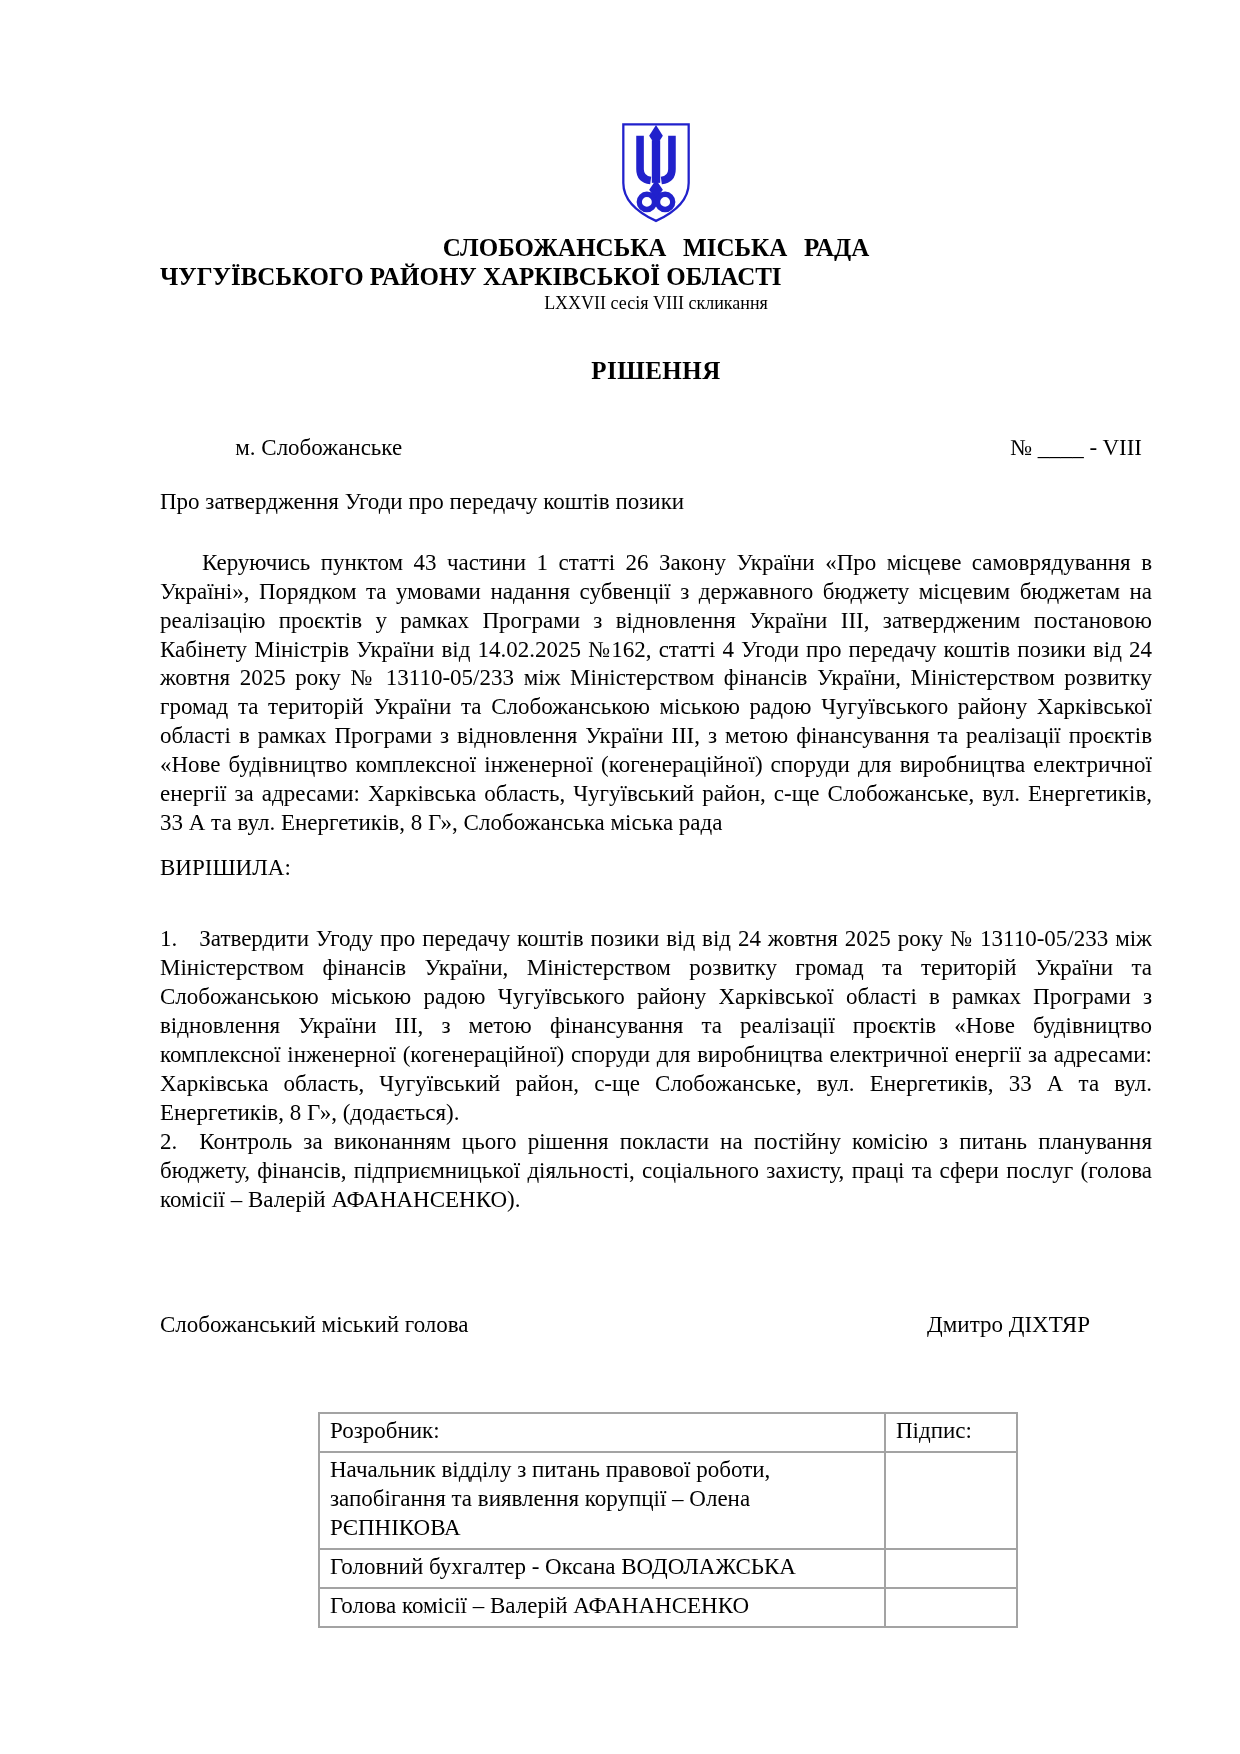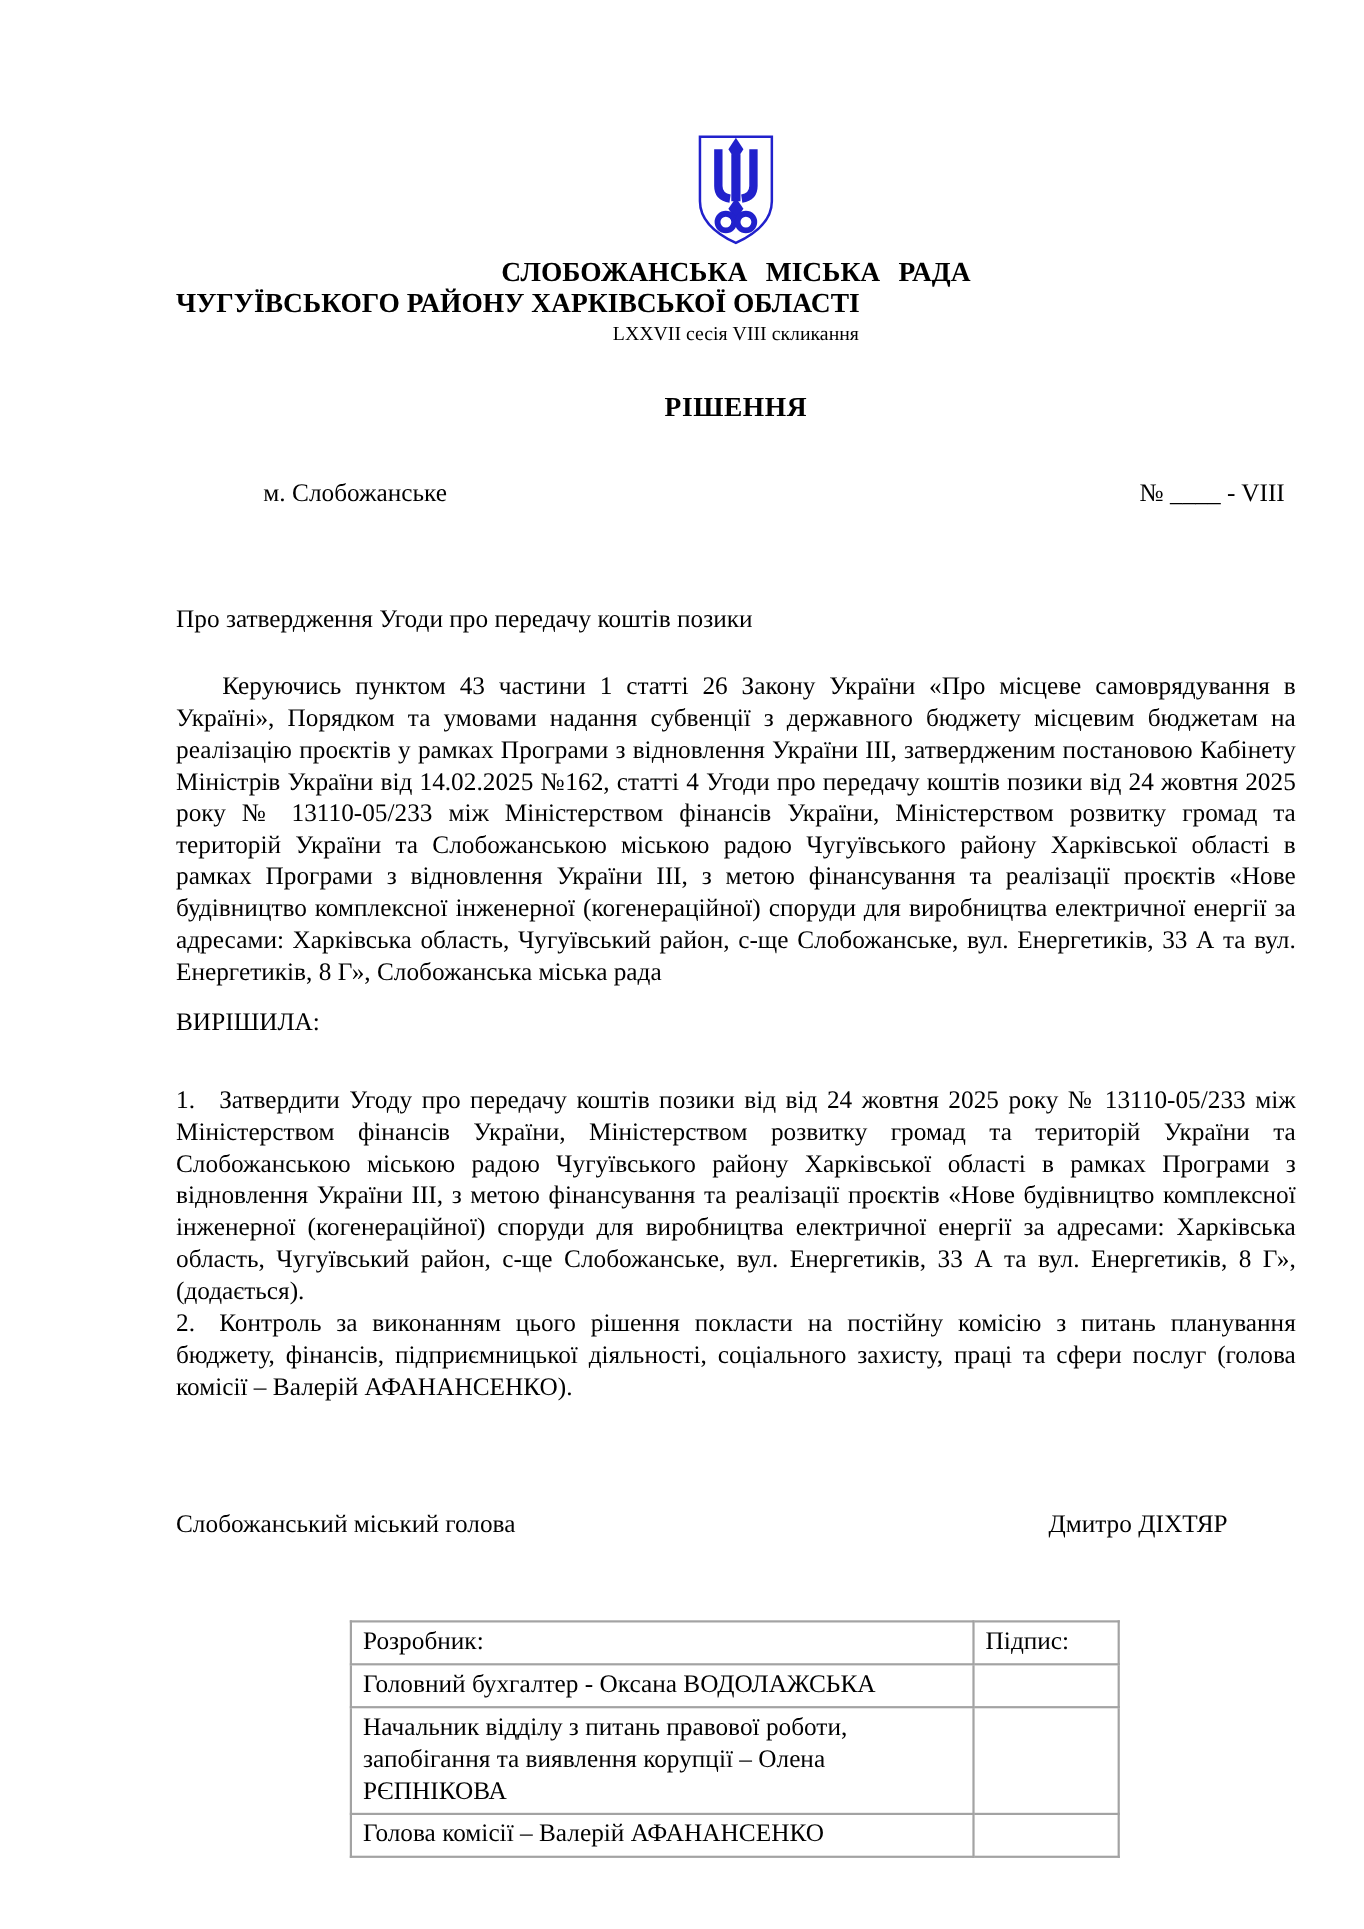"СЛОБОЖАНСЬКА МІСЬКА РАДА" .page { padding: 122px 62px 0 160px -> 122px 88px 0 160px }
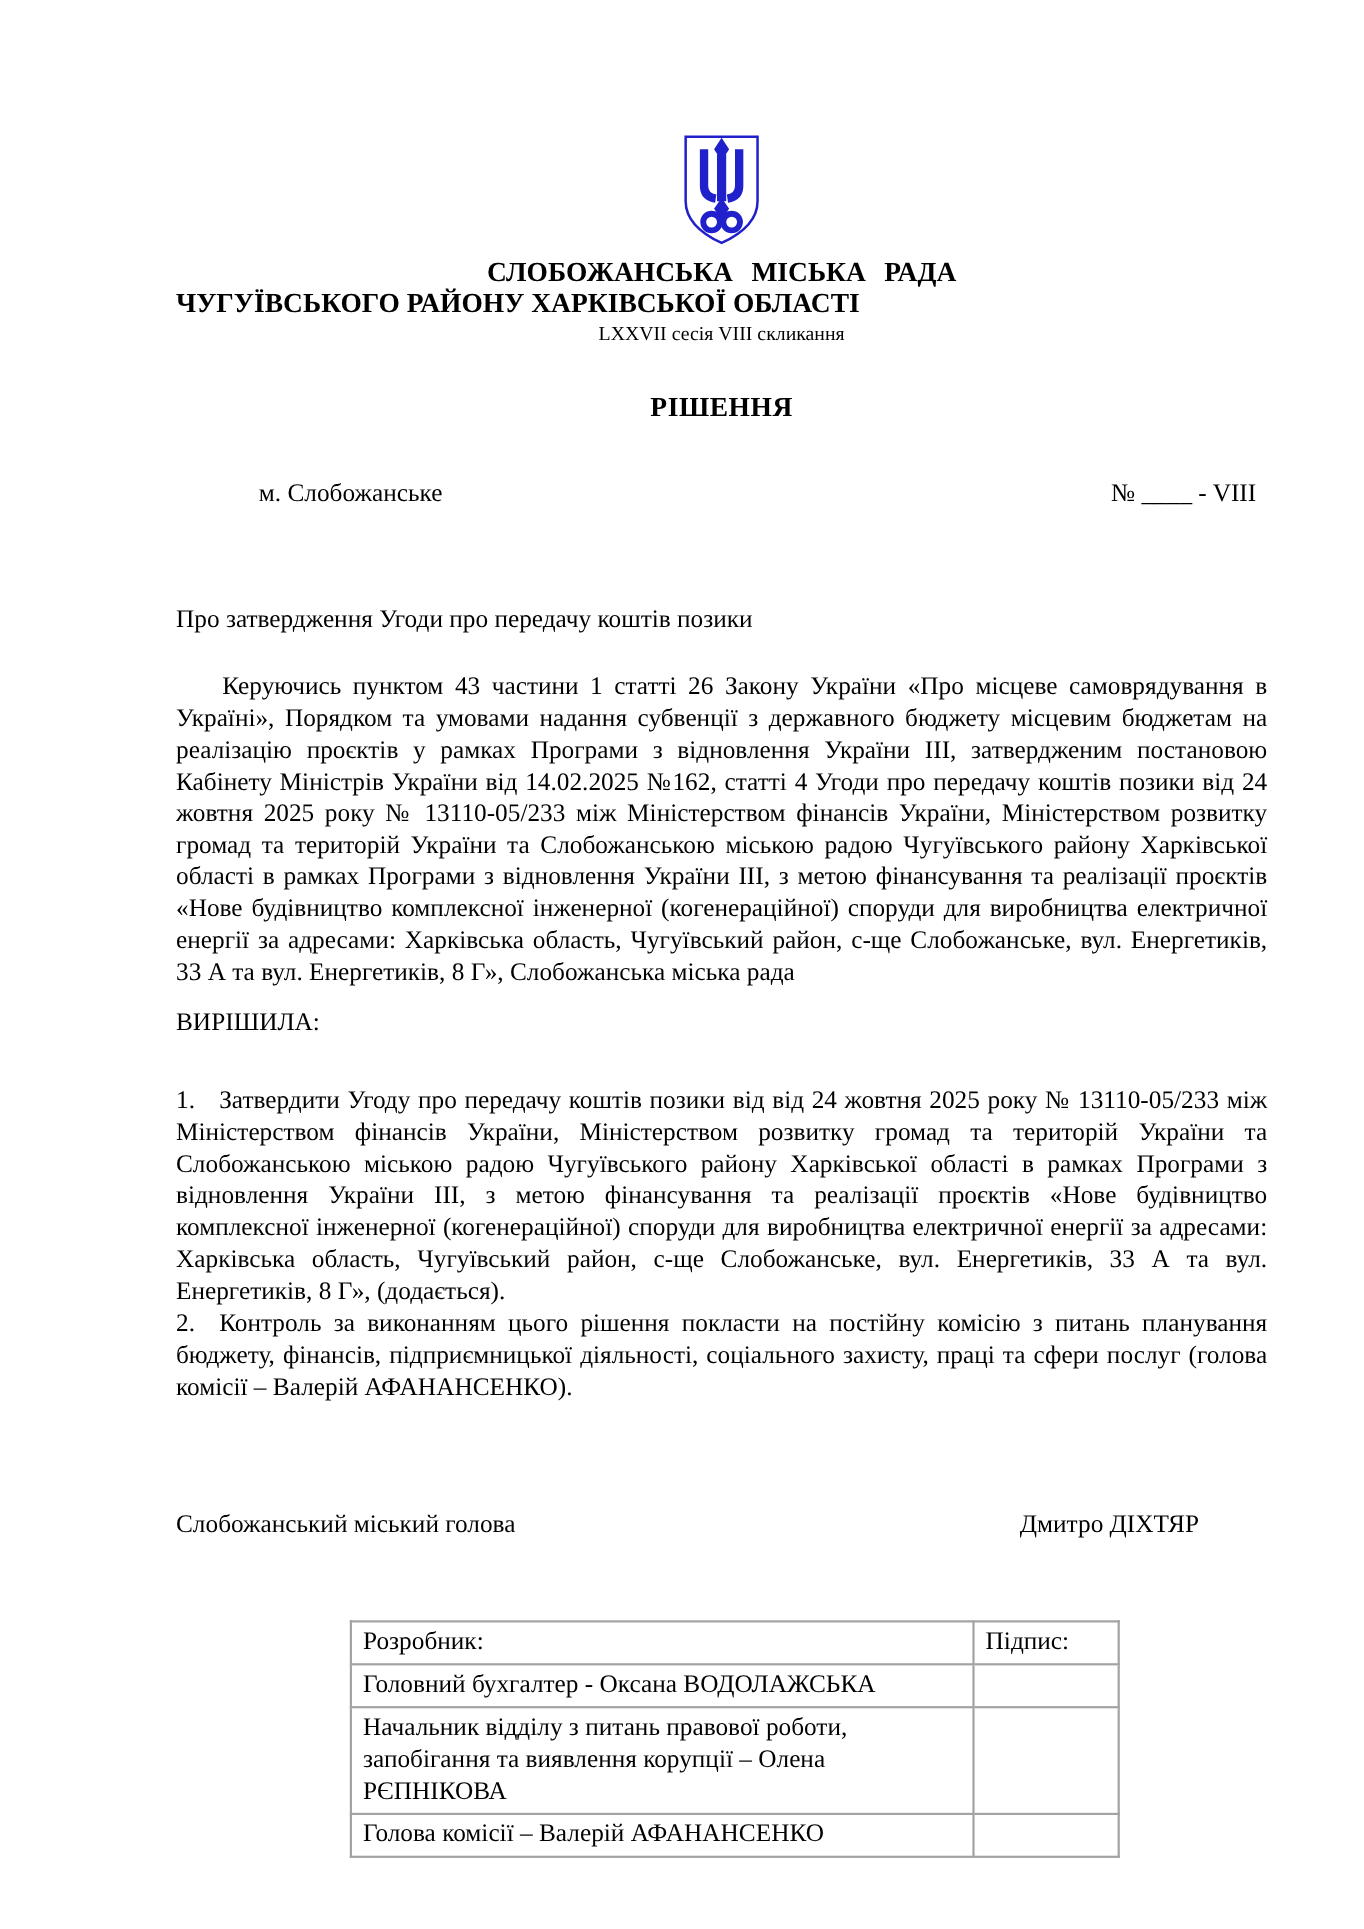"Про затвердження Угоди про передачу" .subject { margin-top: 89px -> 28px }
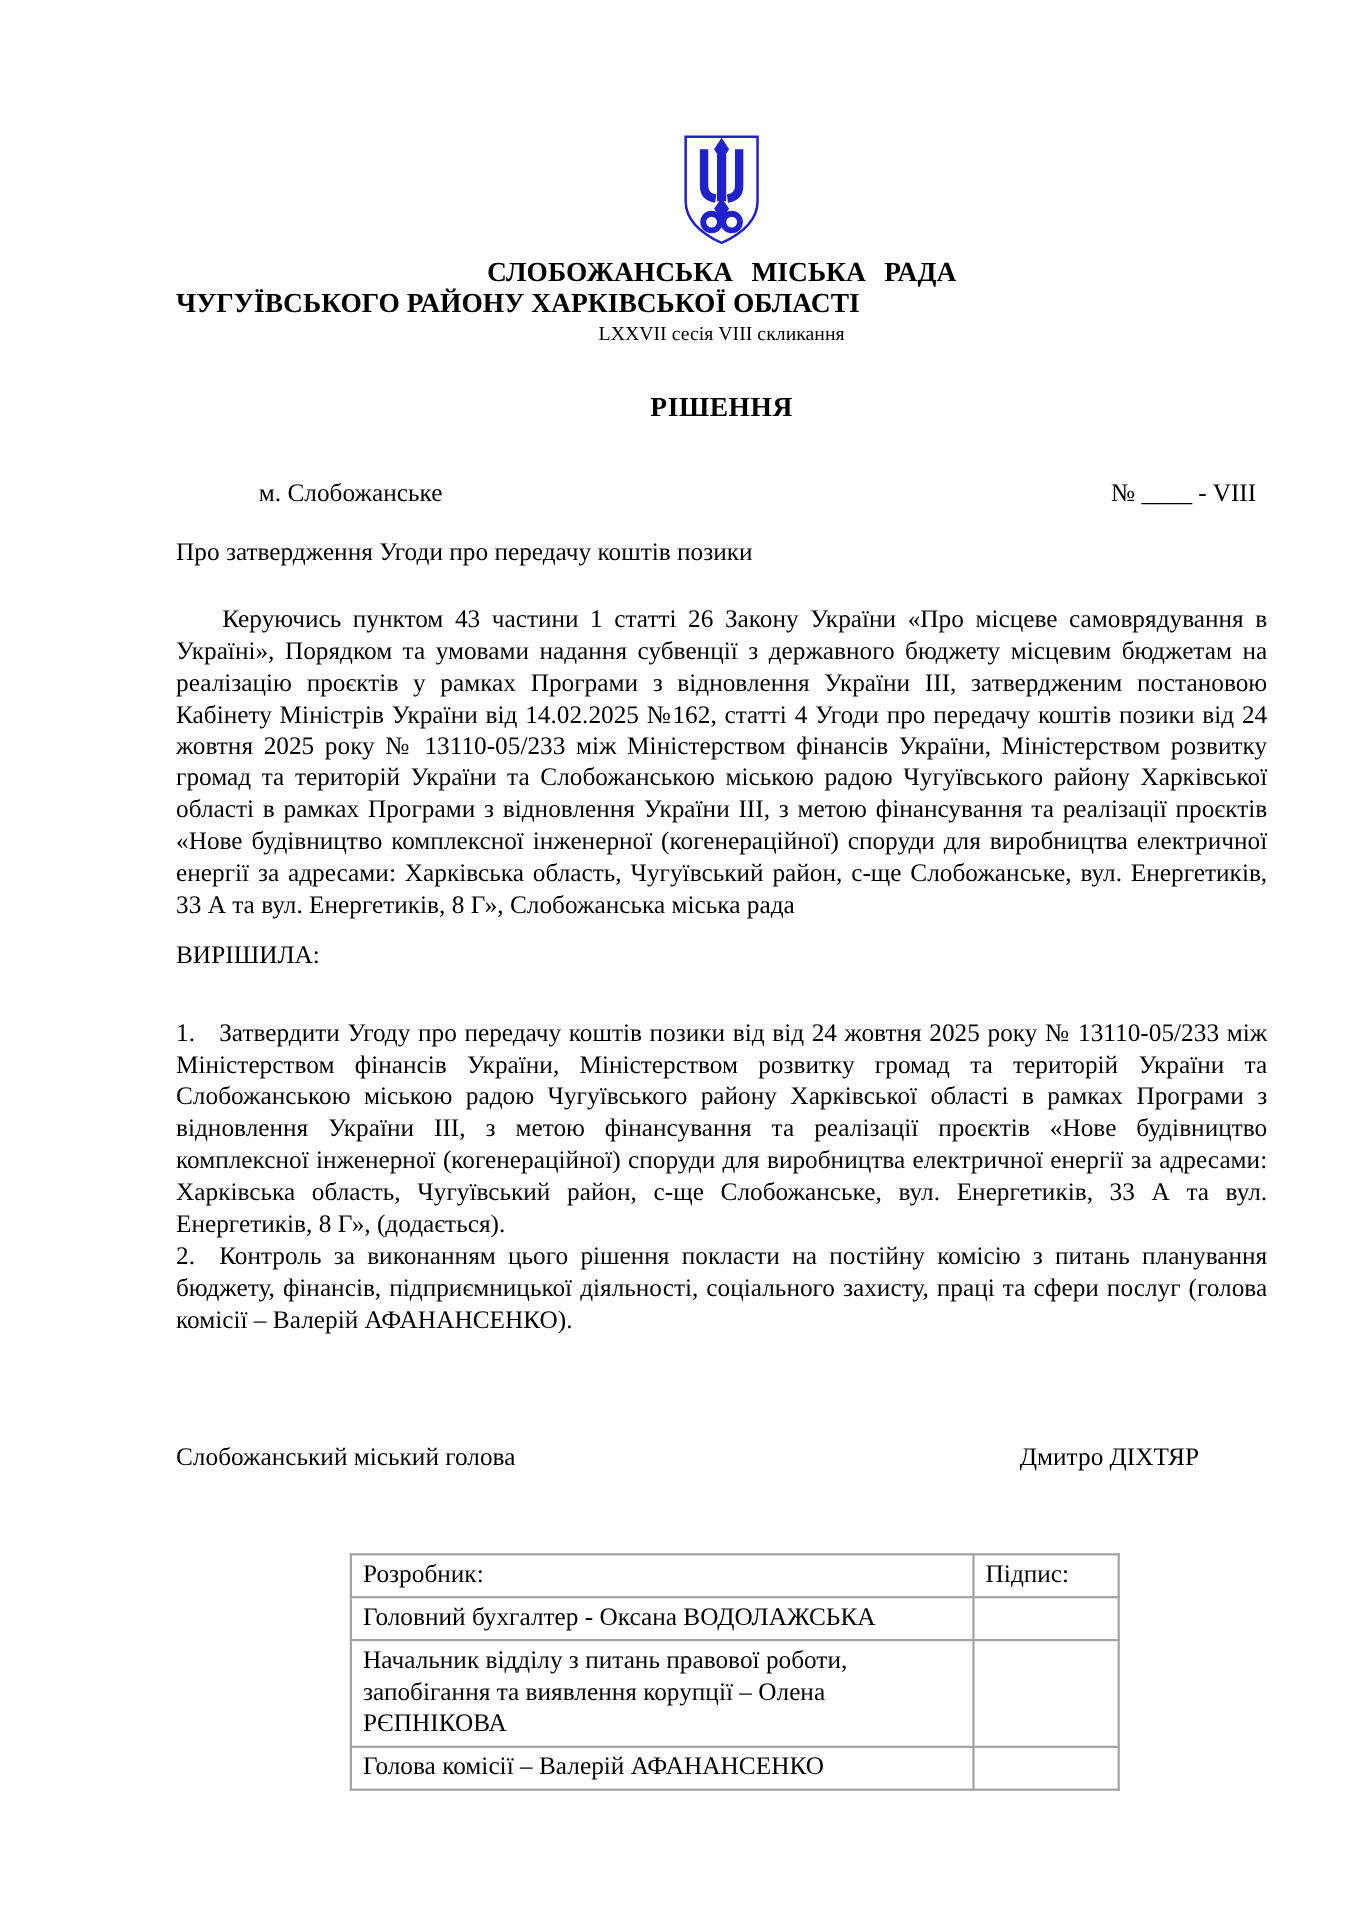"Головний бухгалтер - Оксана ВОДОЛАЖСЬКА" tr { order: before "Начальник відділу з питань правової" -> after "Начальник відділу з питань правової" }
